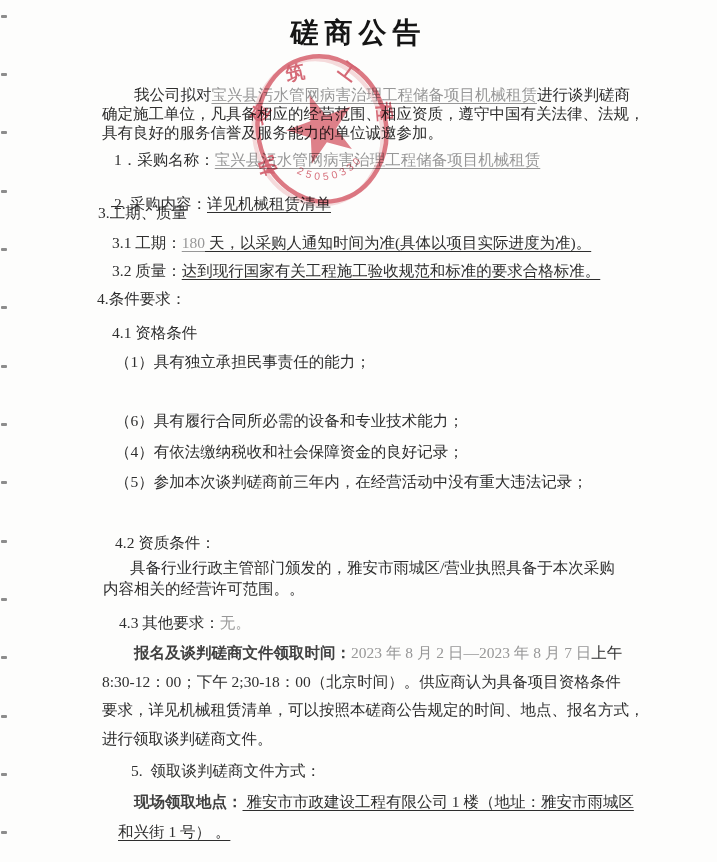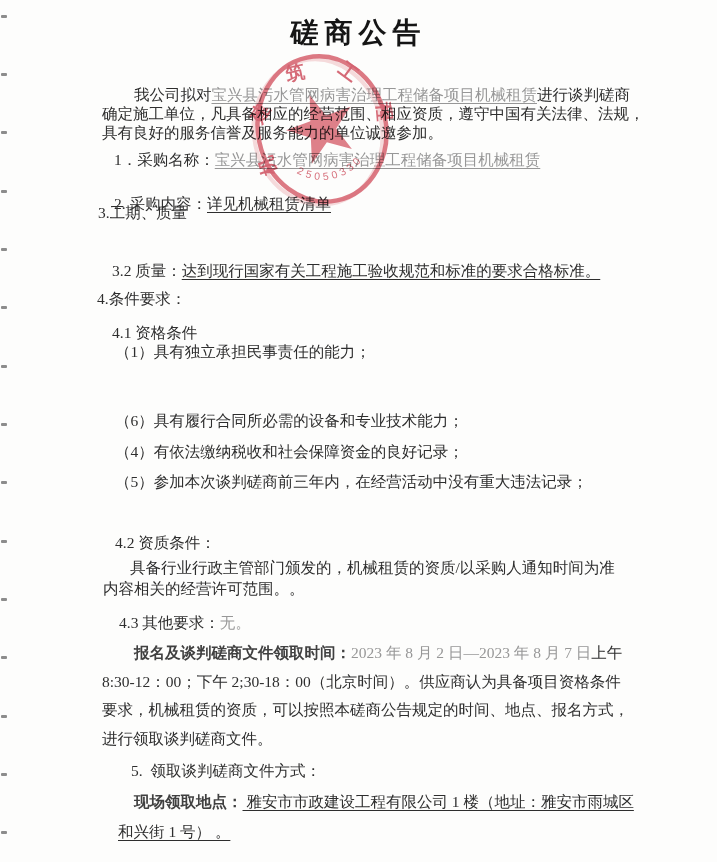"3.1 工期：180 天，以采购人通知时间为准(具体以项目实际进度为准)。" div.ln { html: none -> <div><span>3.1 工期：</span><span>180</span><span> 天，以采购人通知时间为准(具体以项目实际进度为准)。</span></div> }
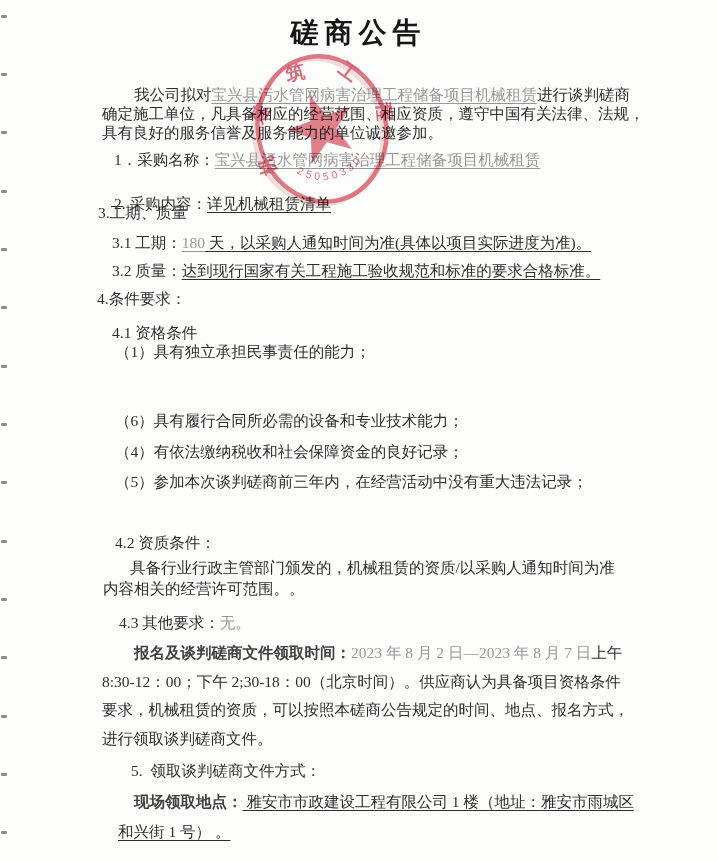"（1）具有独立承担民事责任的能力；" .l-c1 { top: 343px -> 353px }
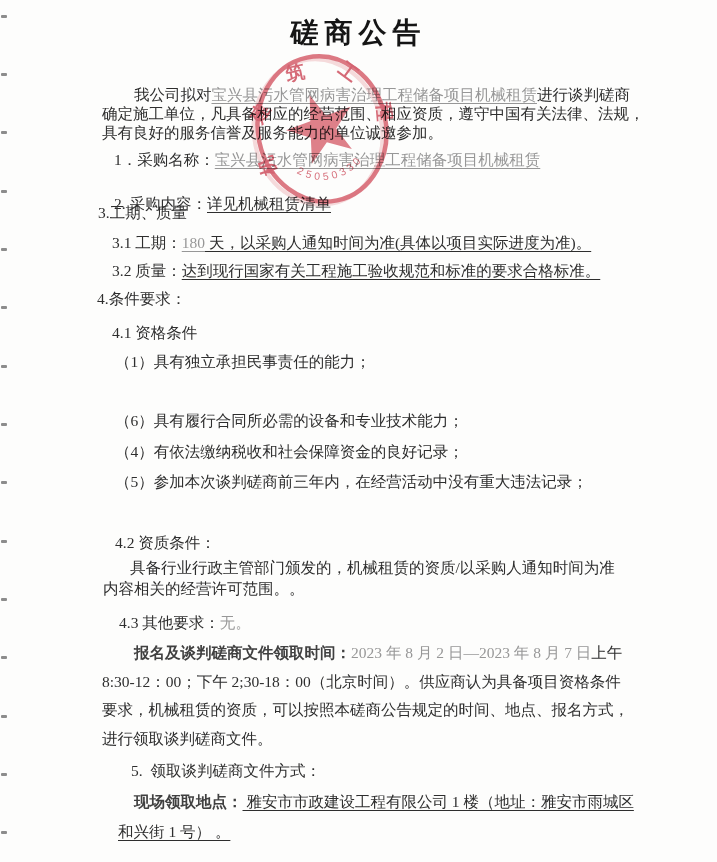"具备行业行政主管部门颁发的，机械租赁的资质/以采购人通知时间为准" div.ln { text: 机械租赁的资质/以采购人通知时间为准 -> 雅安市雨城区/营业执照具备于本次采购 }
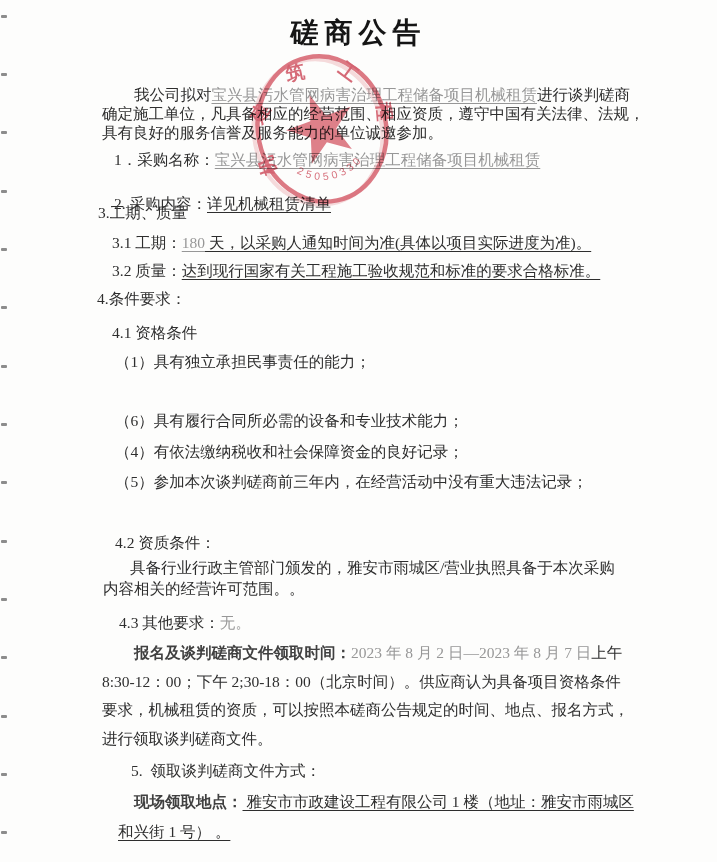"要求，机械租赁的资质，可以按照本磋商公告规定的时间、地点、报名方式，" div.ln { text: 机械租赁的资质 -> 详见机械租赁清单 }
